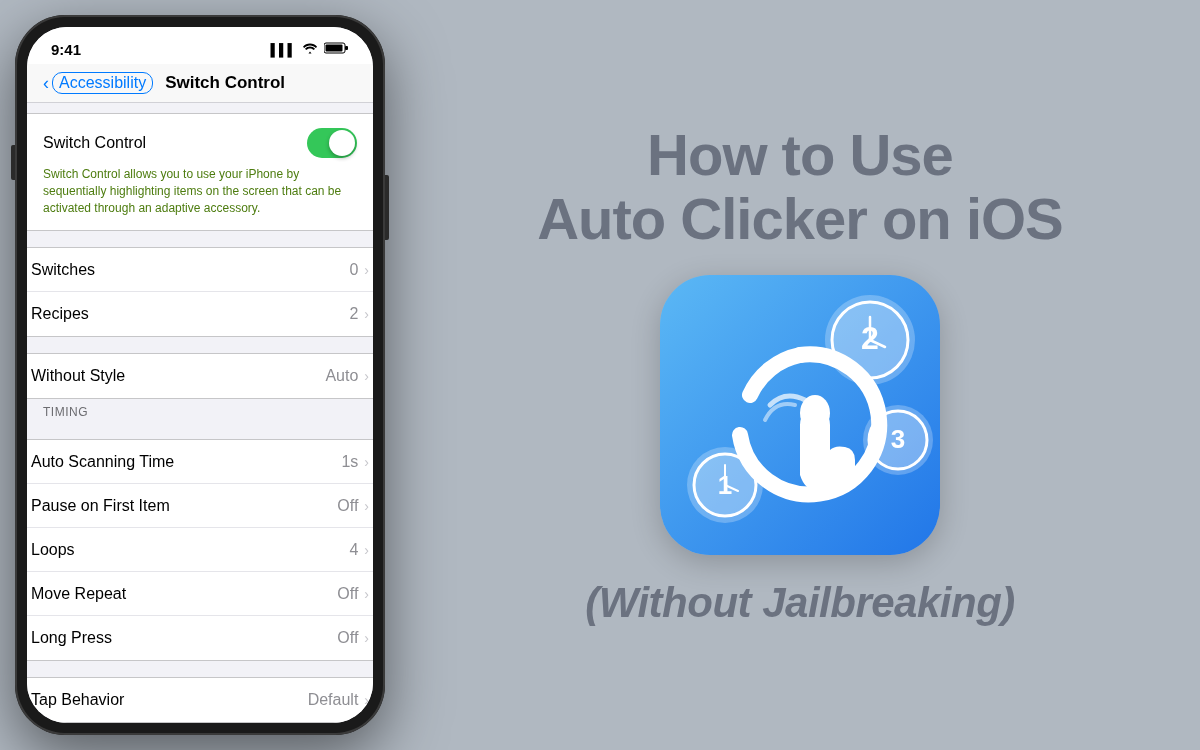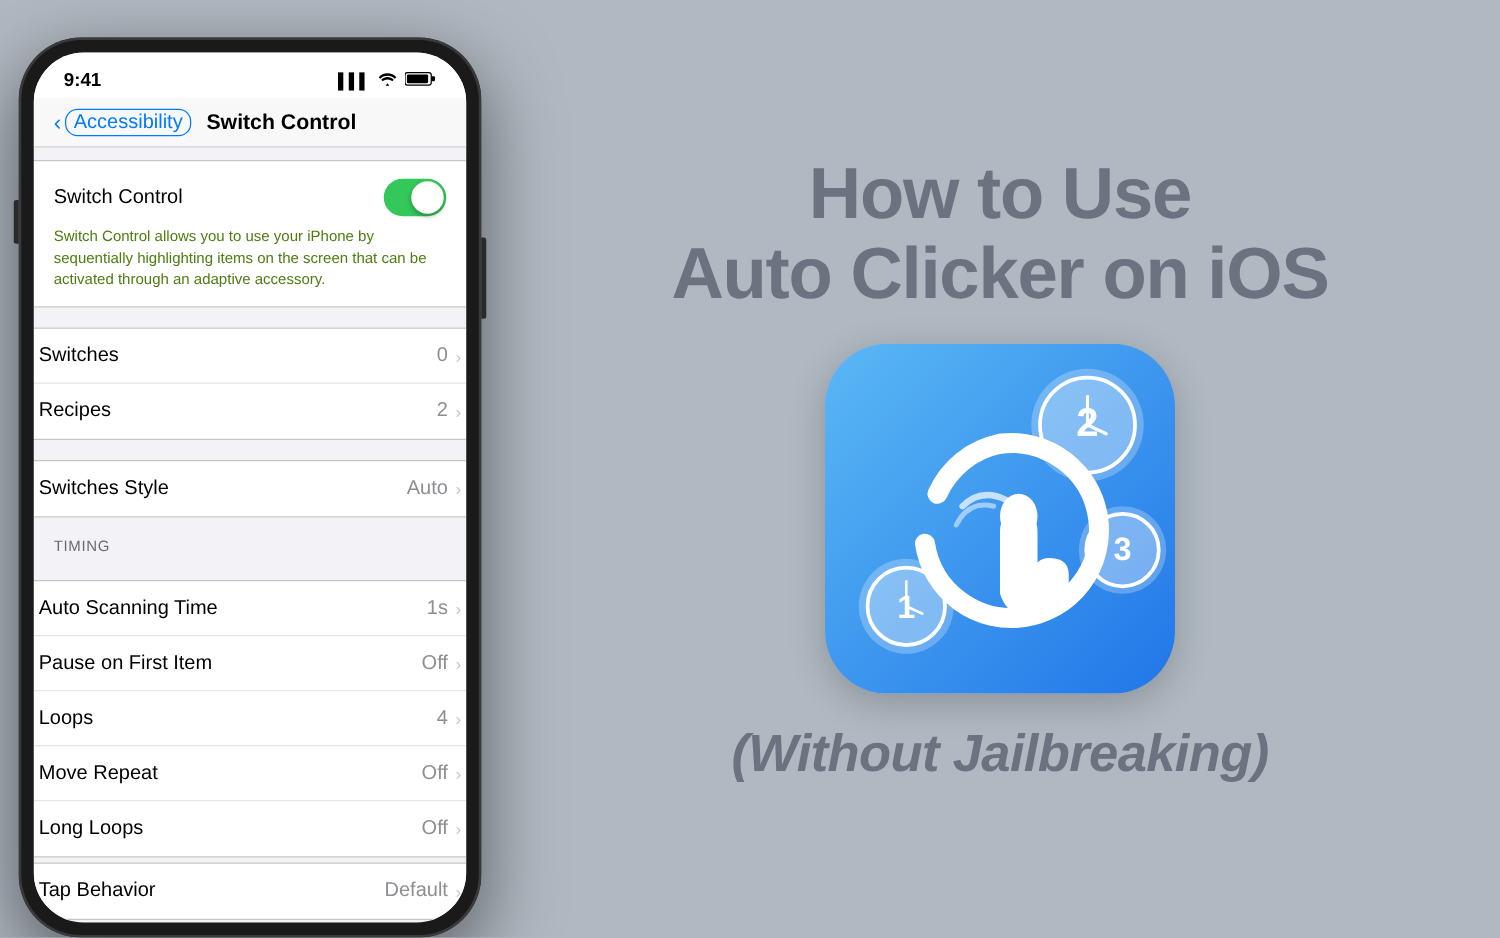"9:41" .left-side { align-items: flex-end -> center }
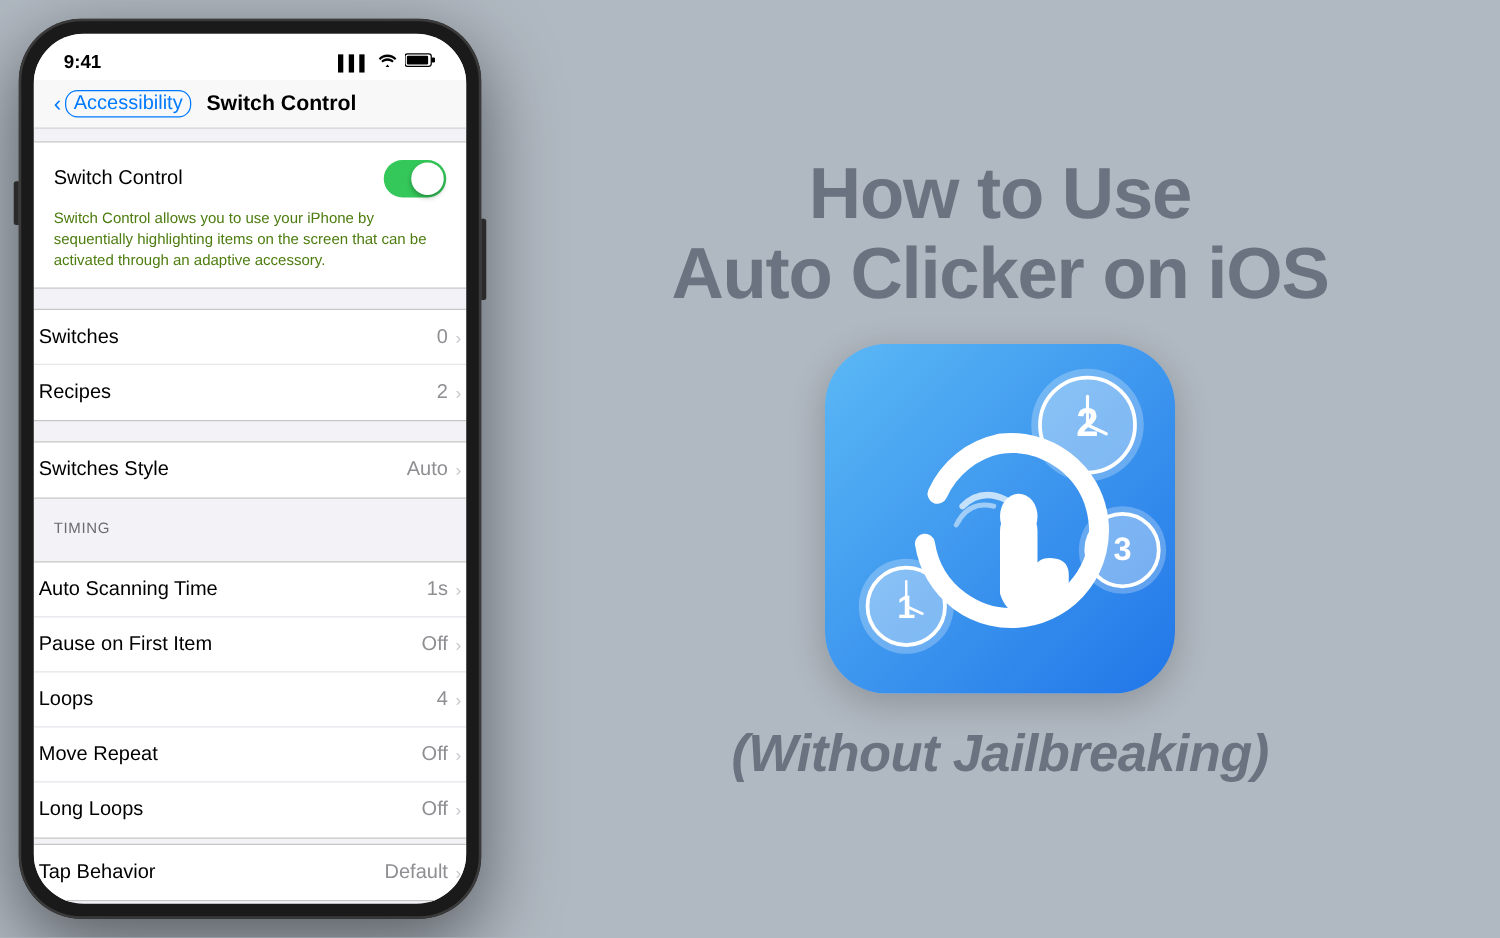"Switches Style" span.settings-row-label { text: Switches -> Without }
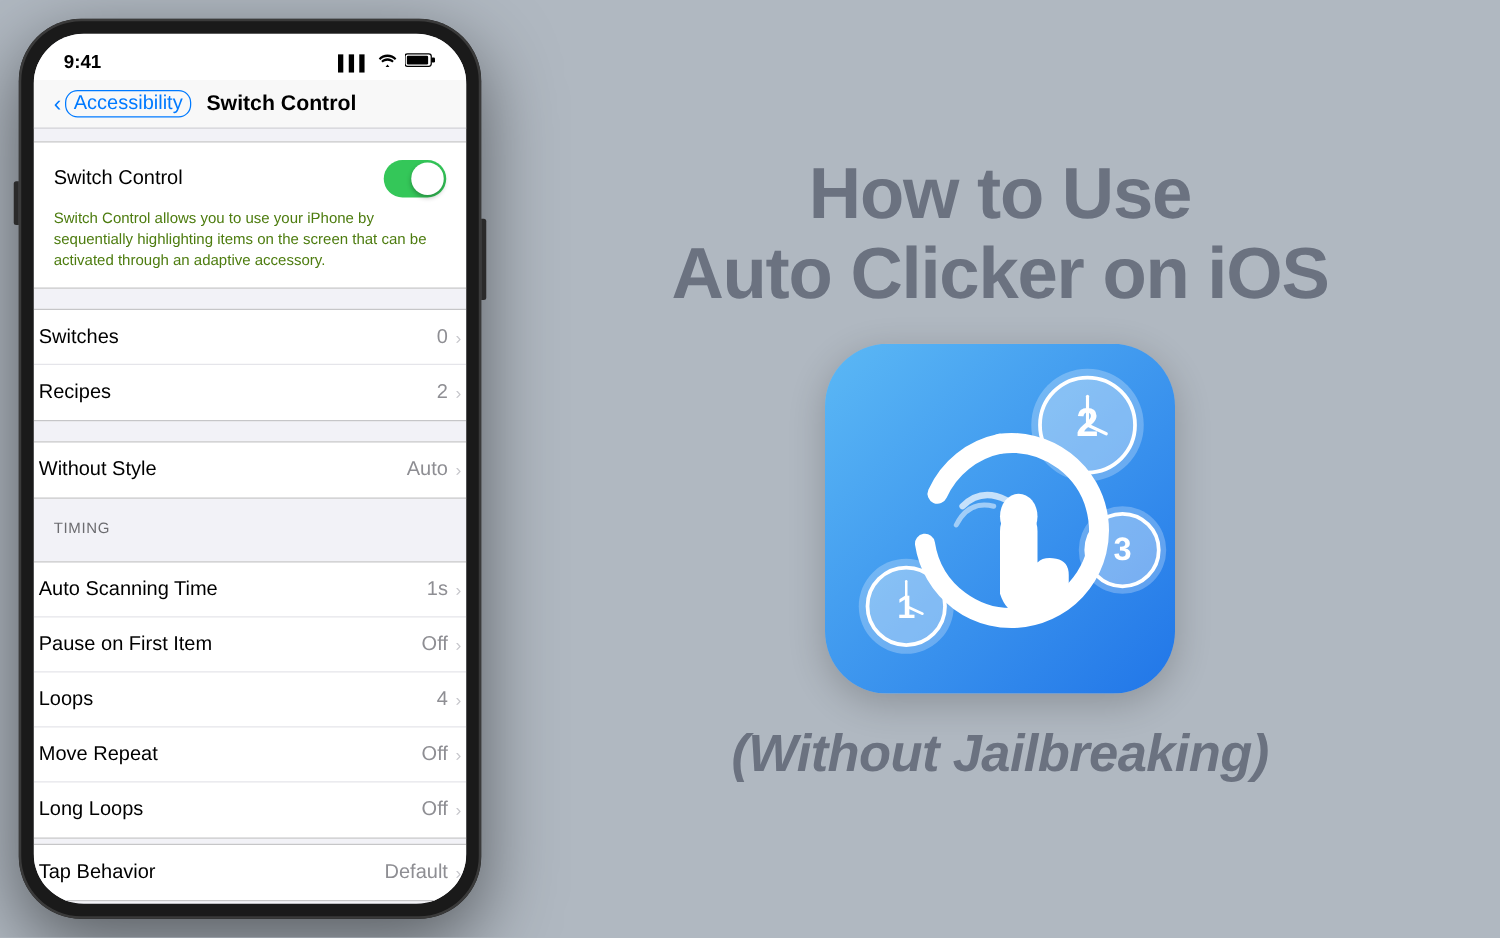"TIMING" .section-label { margin-top: 10px -> none }
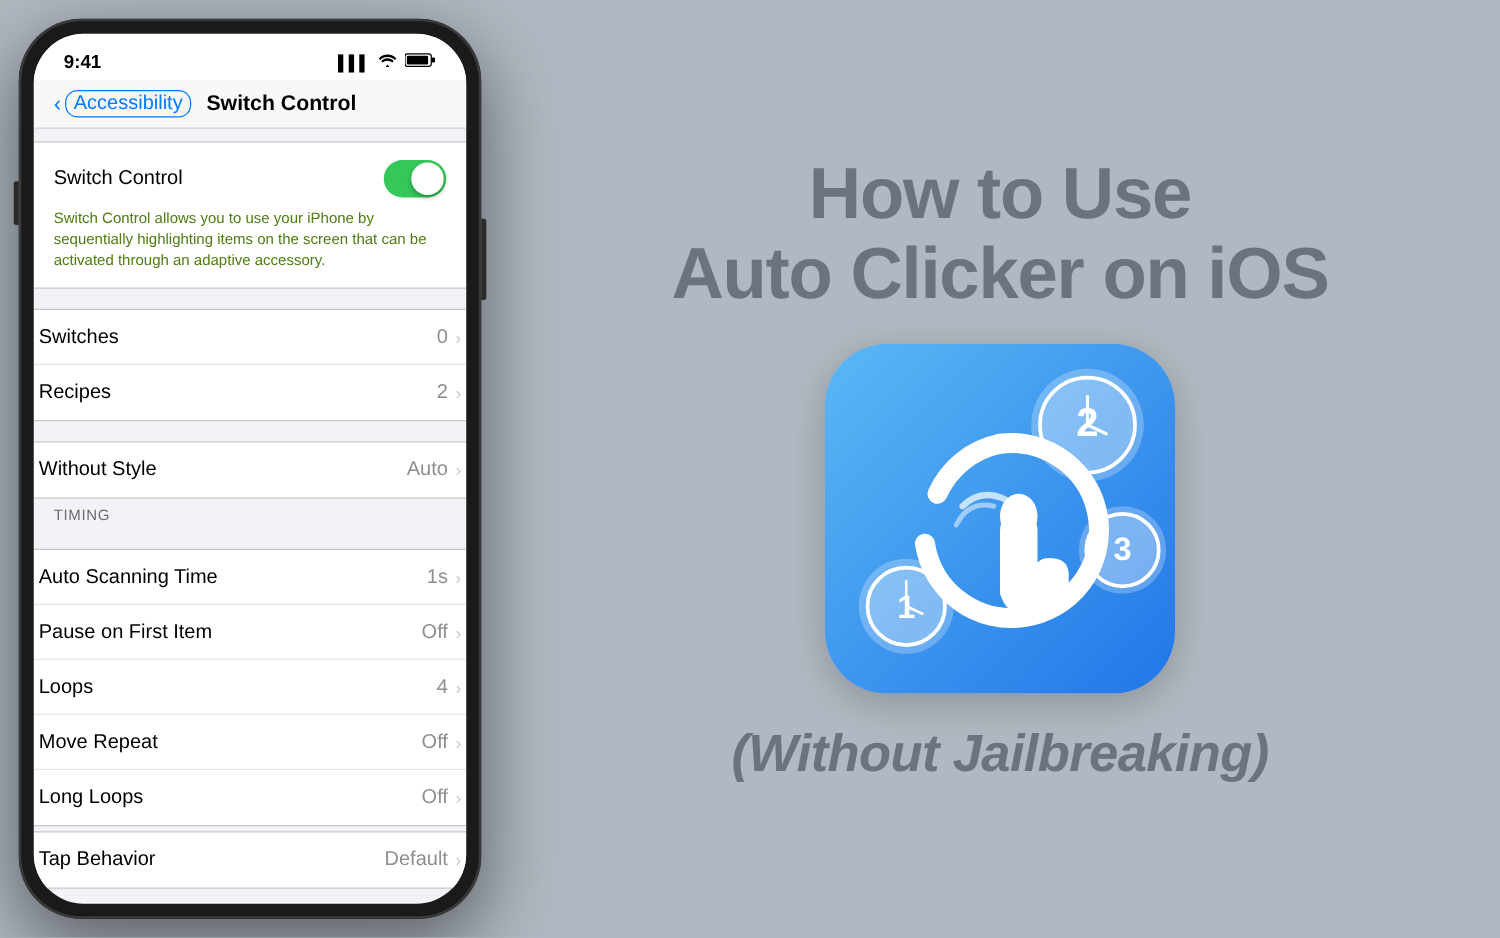"Long Loops" span.settings-row-label { text: Loops -> Press }
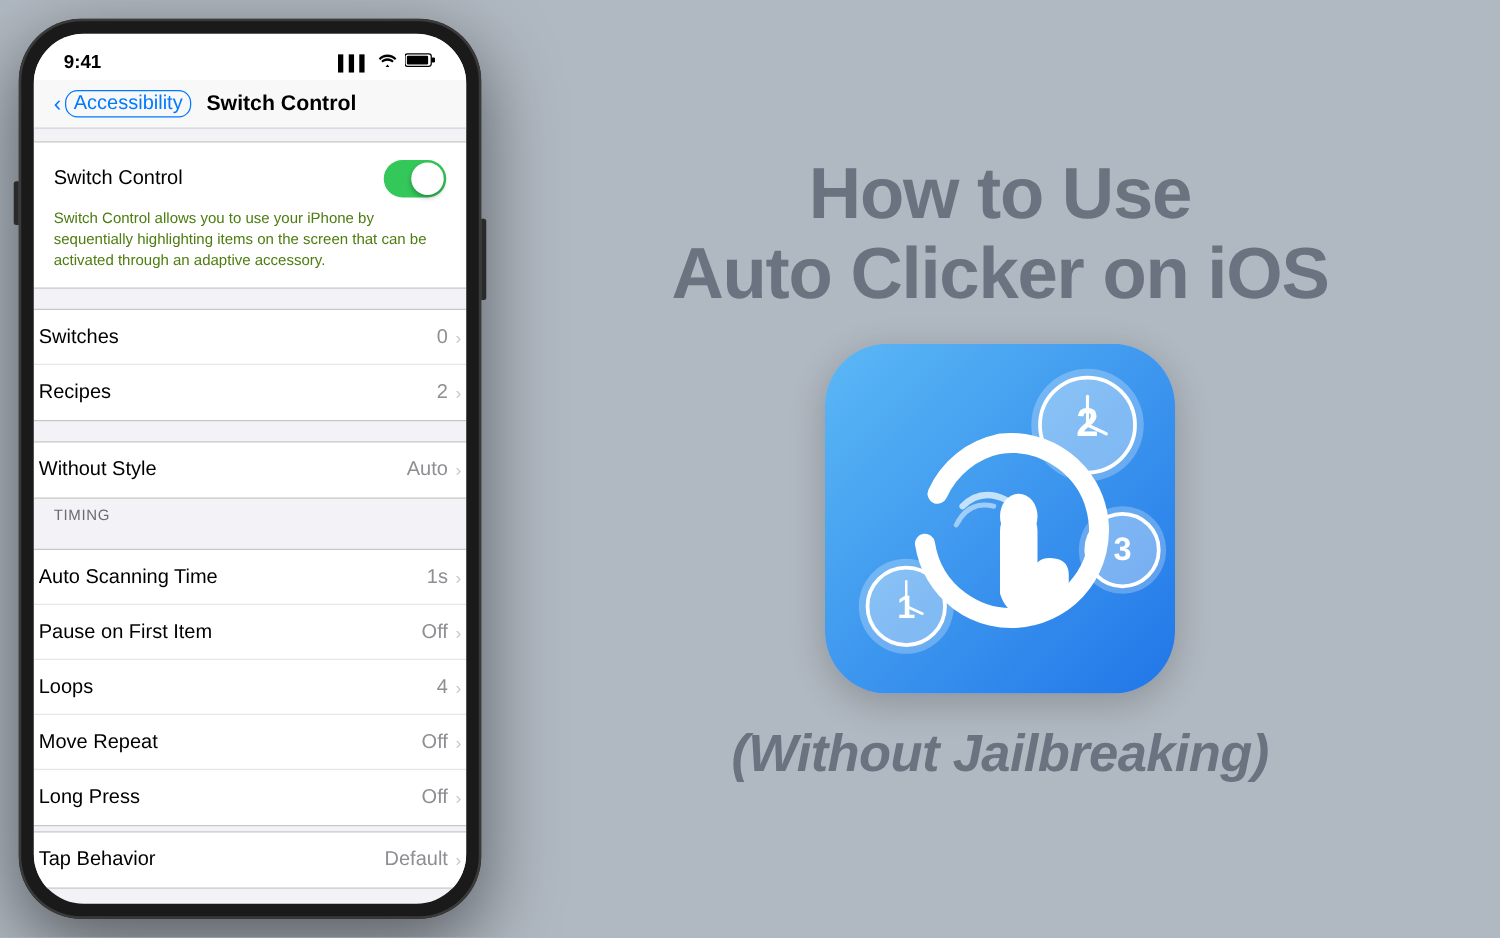"Tap Behavior" div.settings-group { margin-top: 4px -> 16px }
